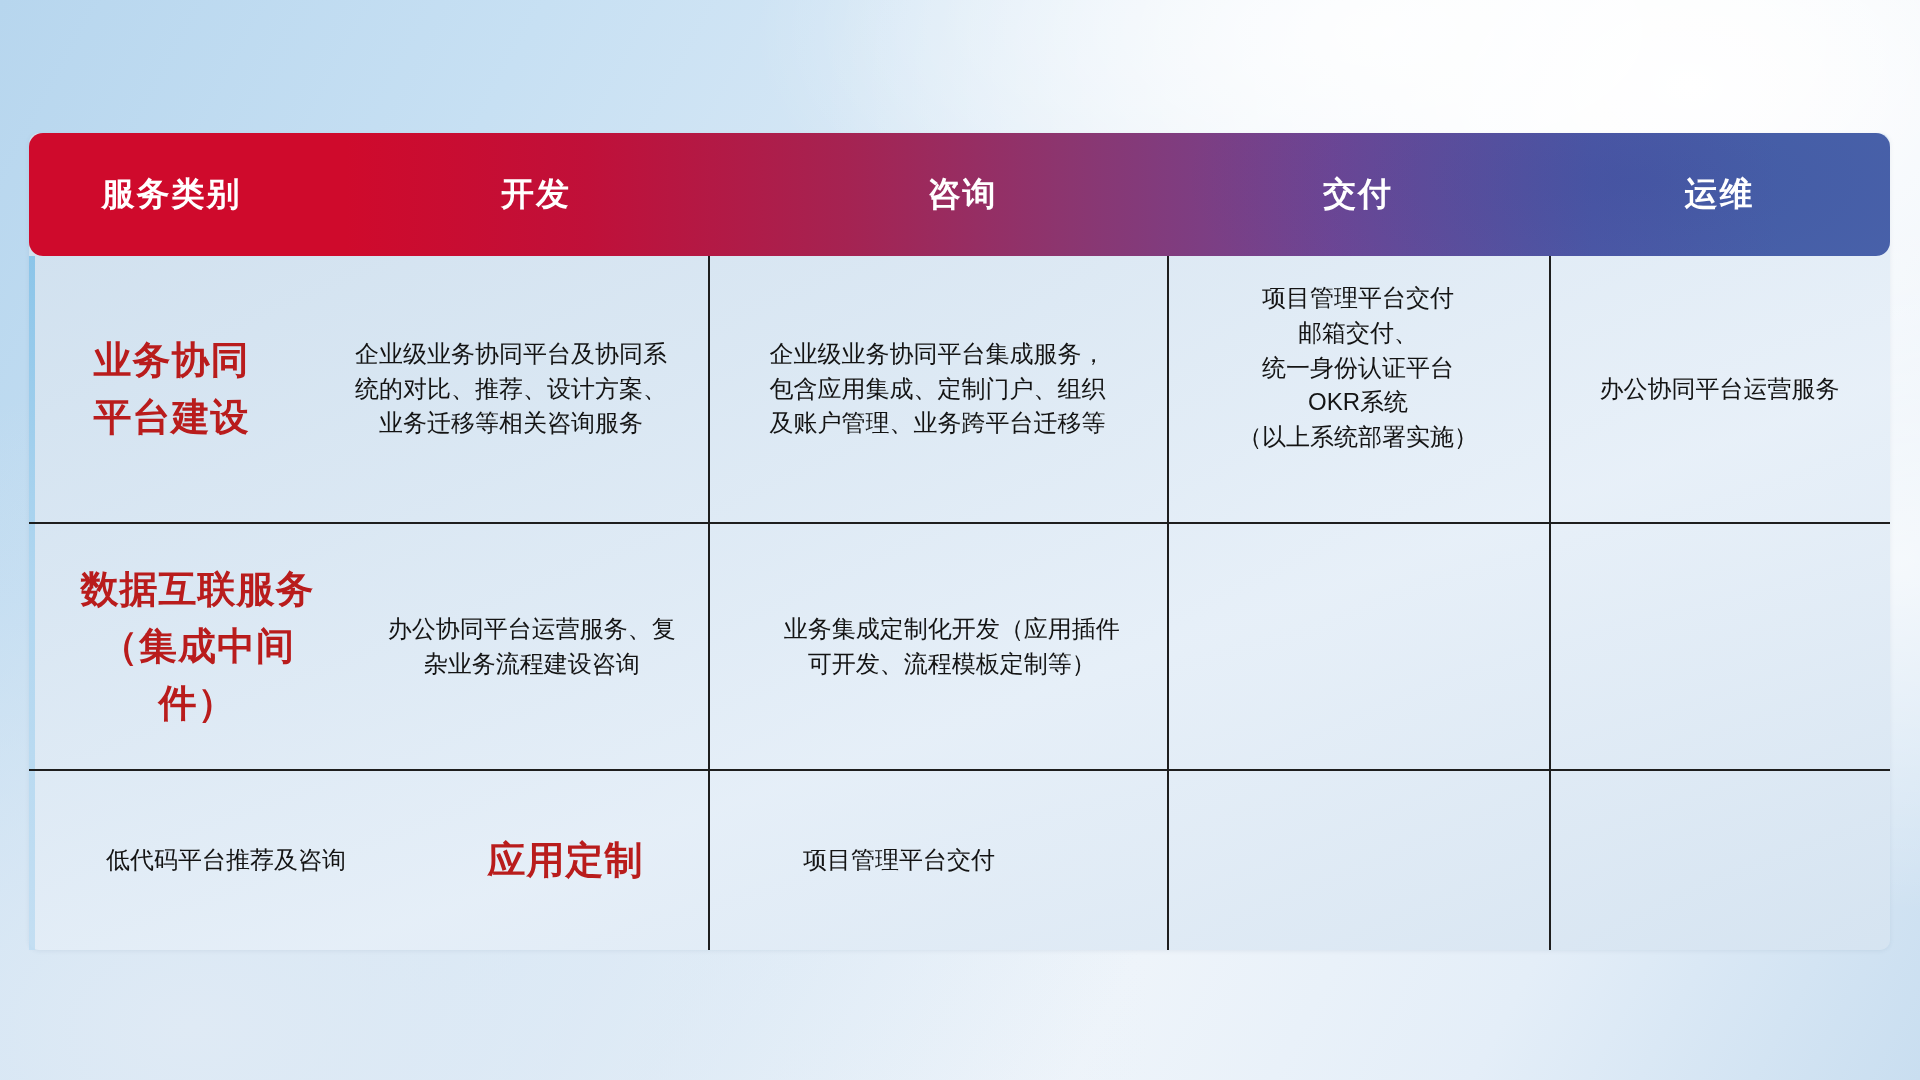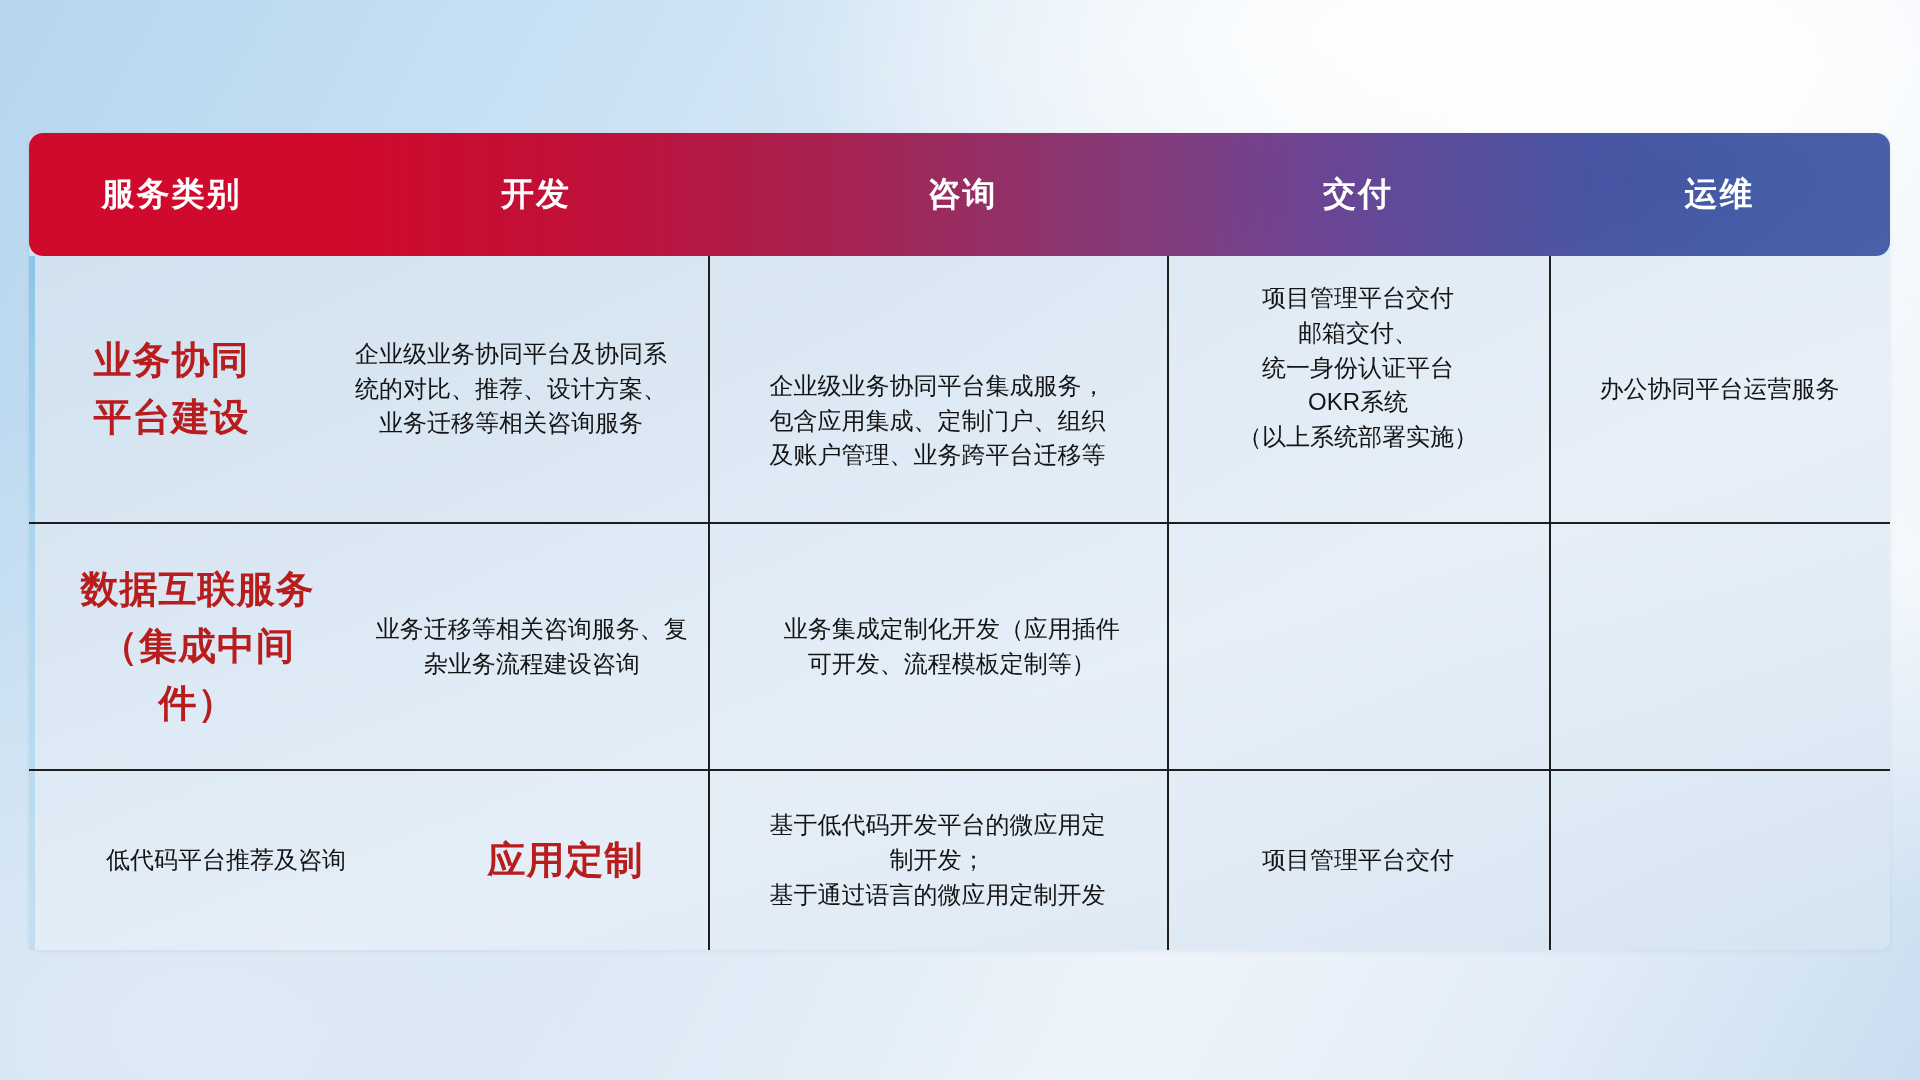"企业级业务协同平台集成服务，" div.cell { margin-top: 32px -> none }
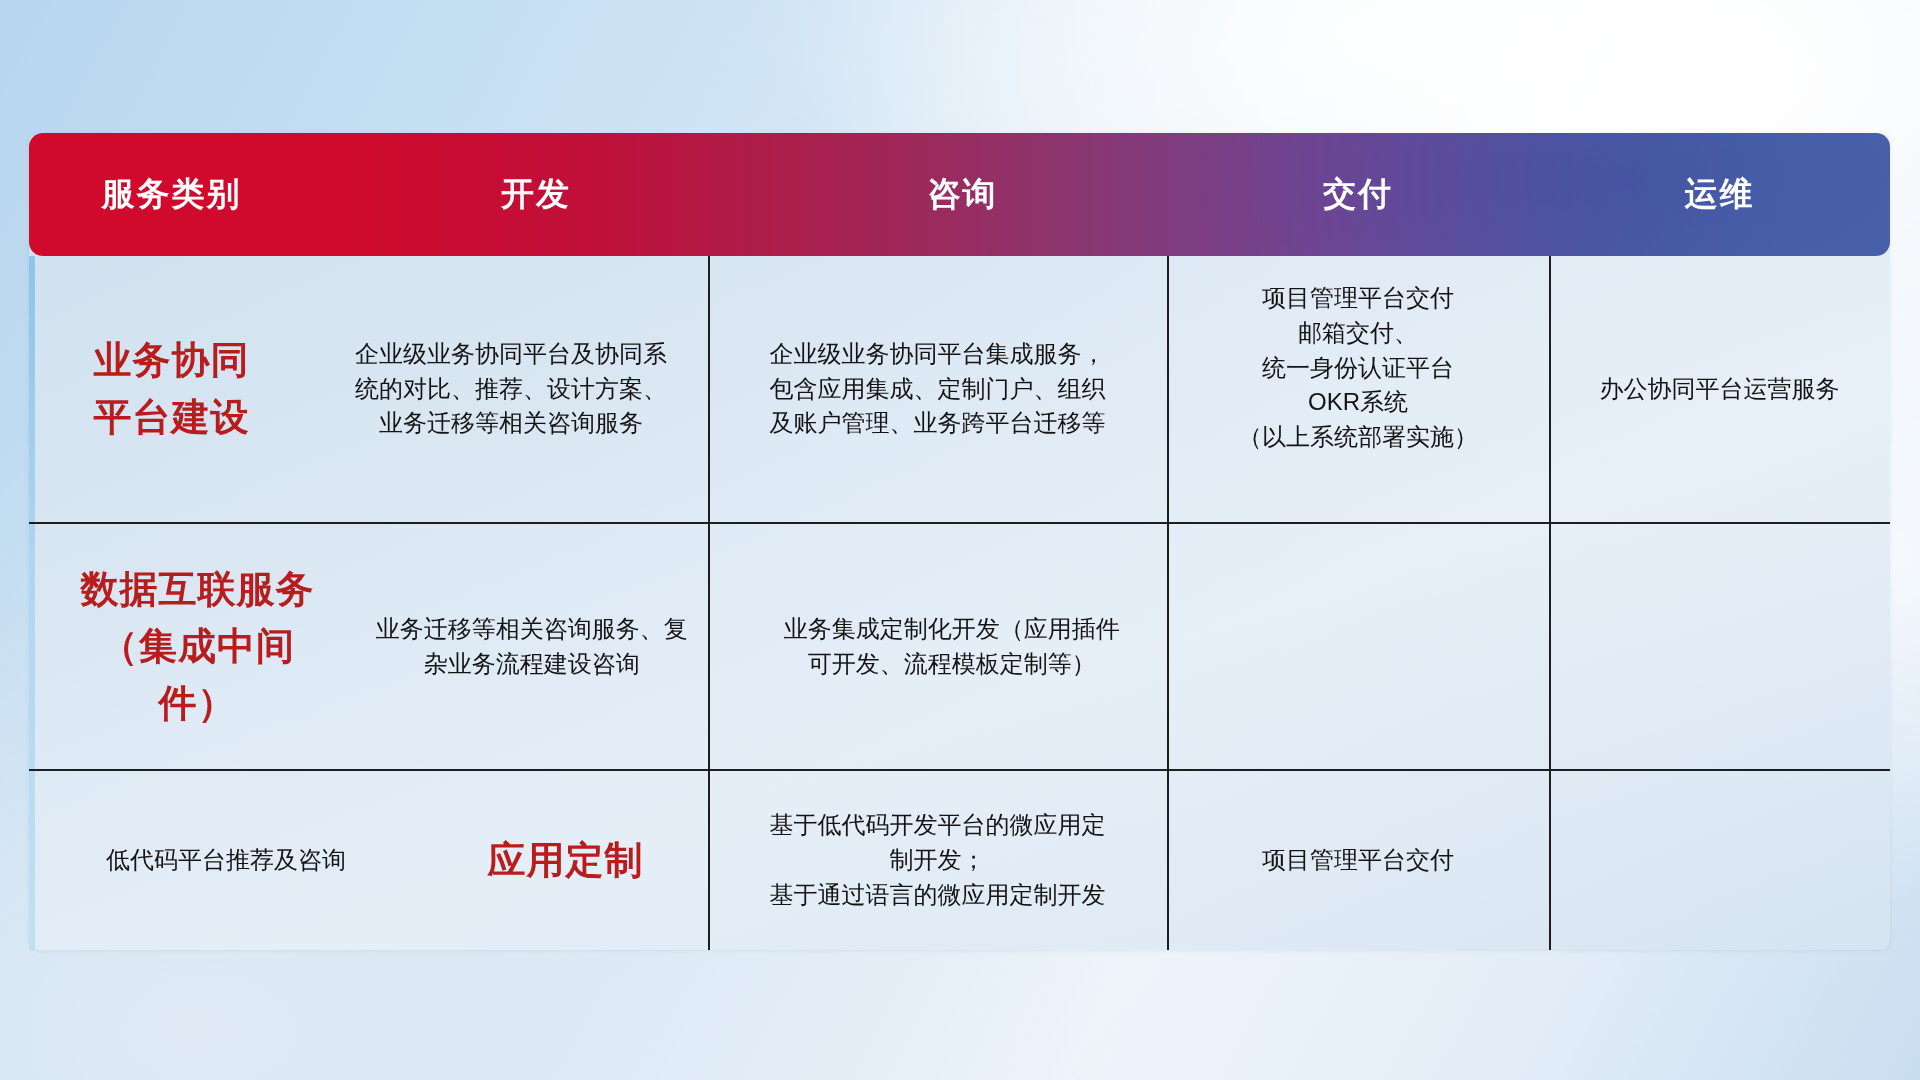"业务迁移等相关咨询服务、复" div.cell { text: 业务迁移等相关咨询 -> 办公协同平台运营 }
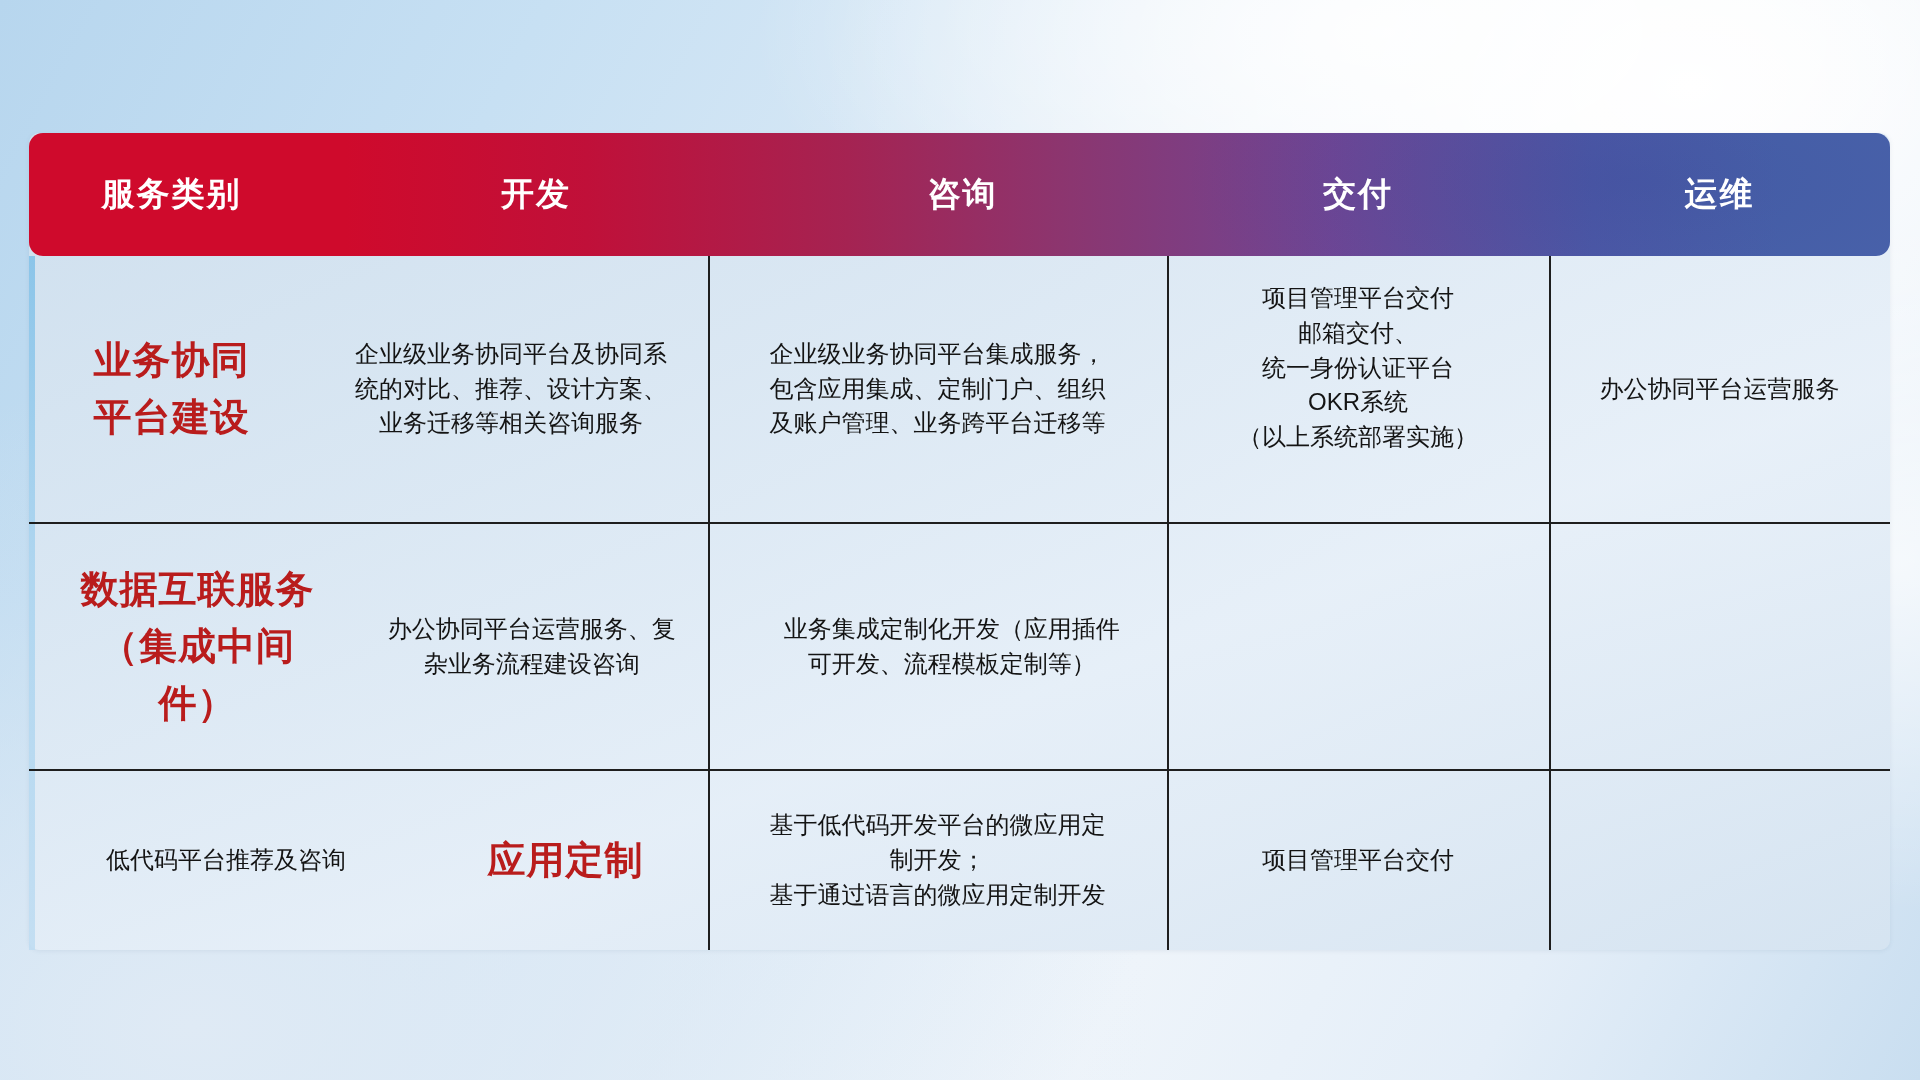"基于低代码开发平台的微应用定" div.cell { html: <div>基于低代码开发平台的微应用定 制开发； 基于通过语言的微应用定制开发</div> -> none }
